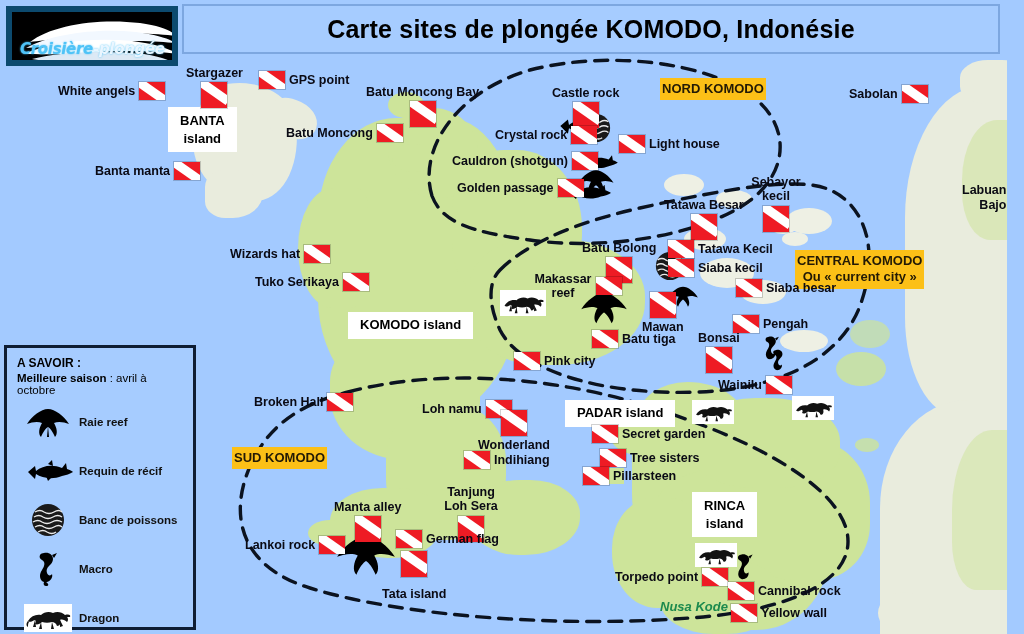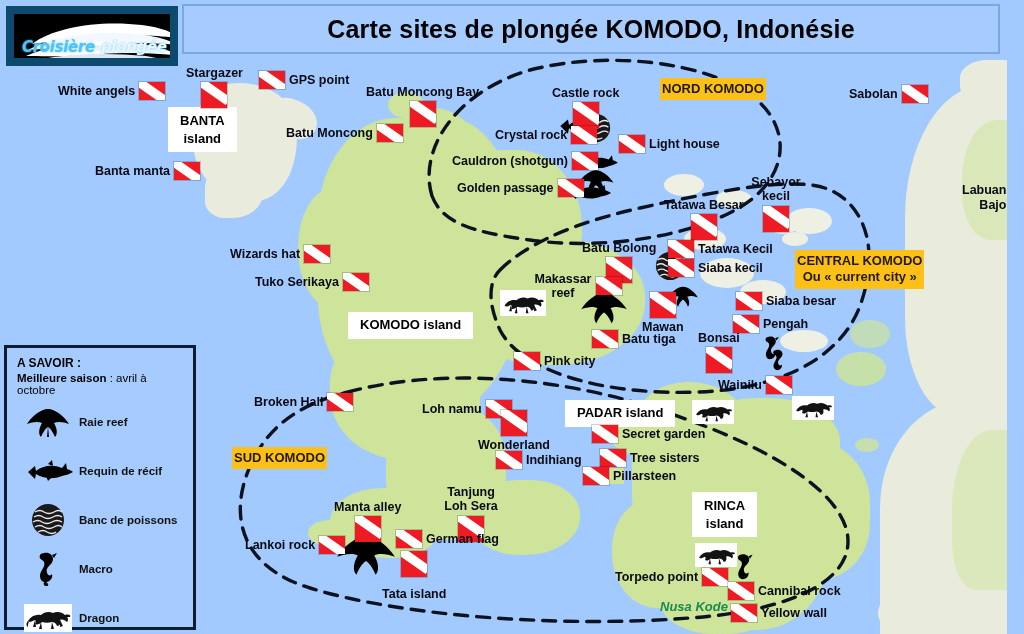"Croisière-plongée" #logo-box { border: 8px solid #0c4a6e -> 6px solid #0c4a6e }
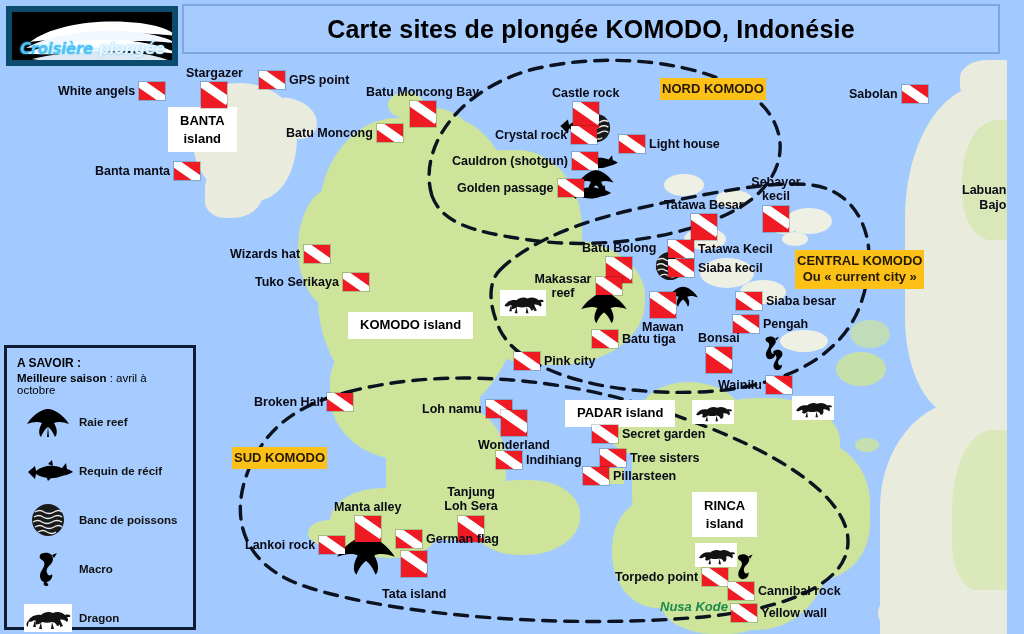"Siaba besar" div.site { top: 292px -> 279px }
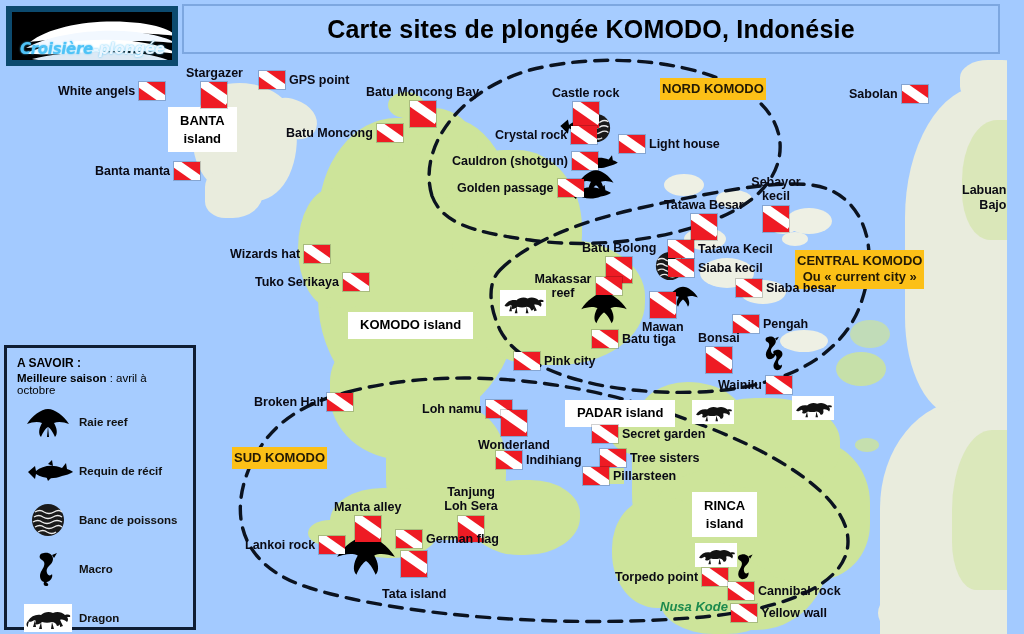"Indihiang" div.site { left: 476px -> 444px }
